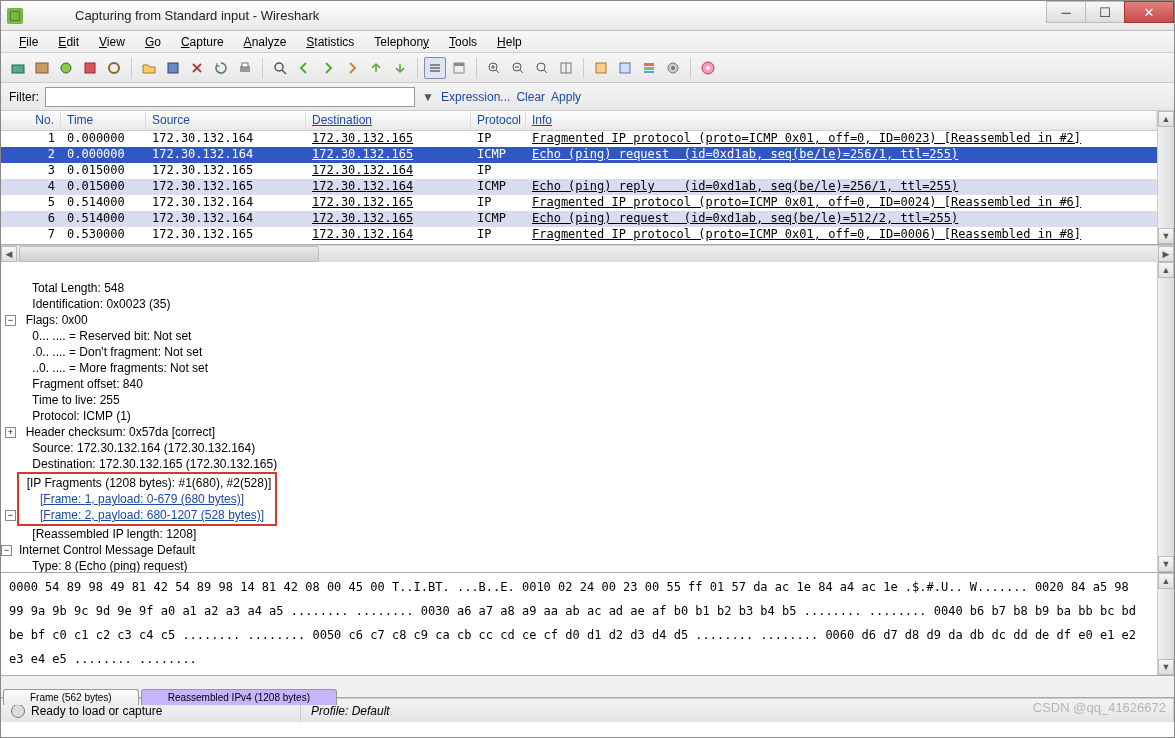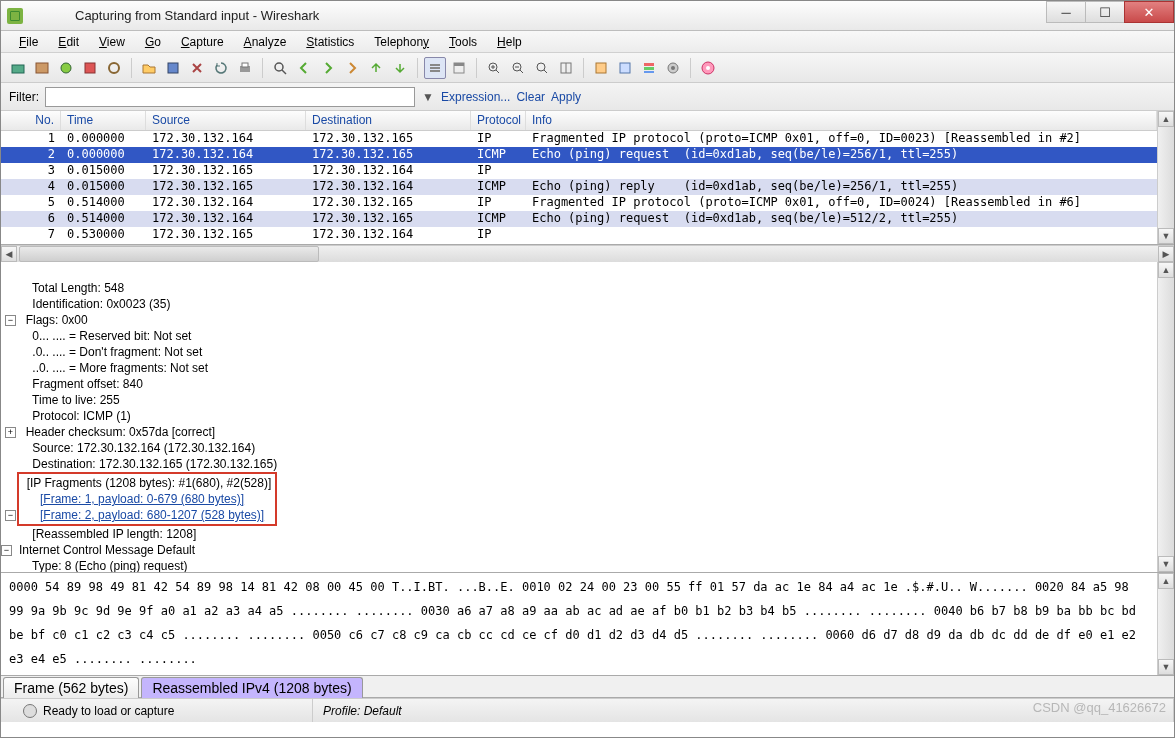"Destination" .c-dst { text-decoration: none -> underline }
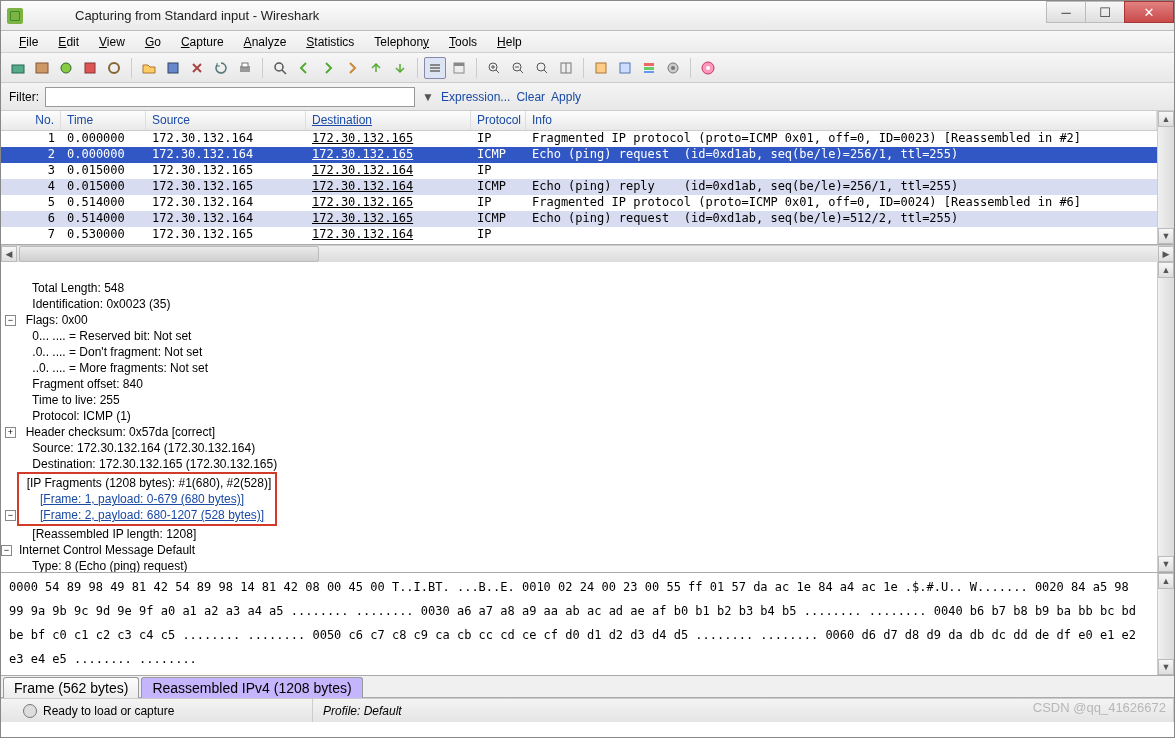"Info" .c-info { text-decoration: none -> underline }
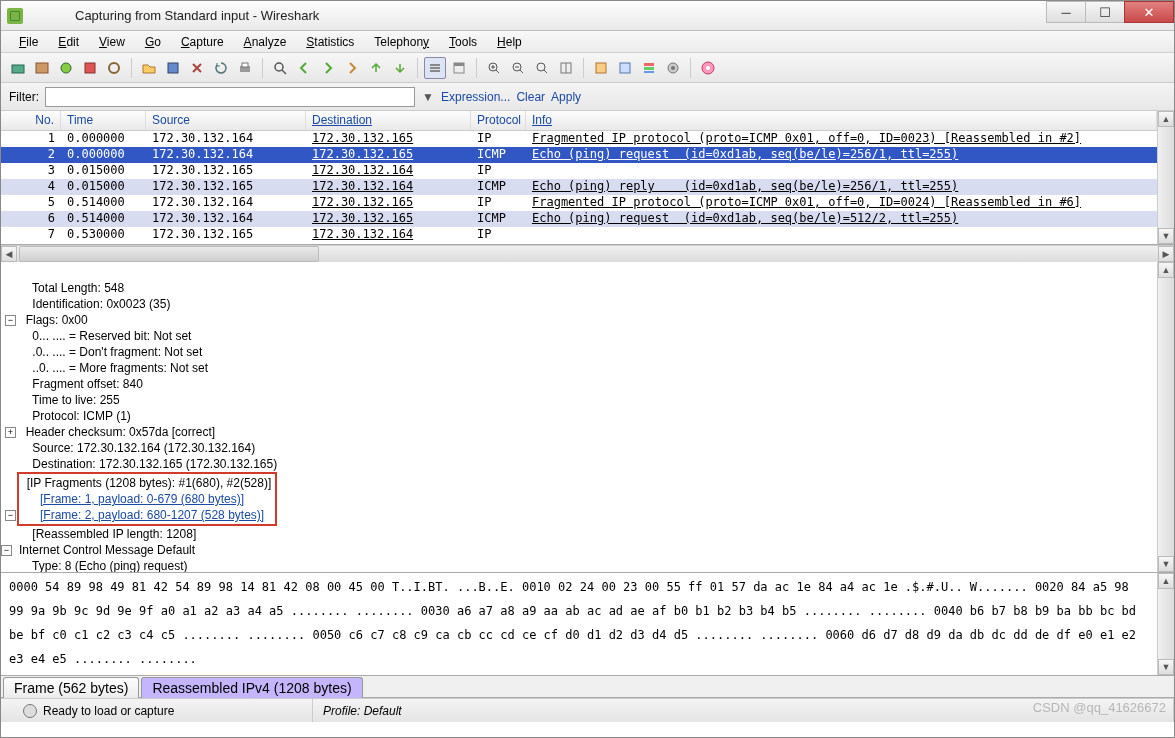"Fragmented IP protocol (proto=ICMP 0x01, off=0, ID=0006)" div.c-info { html: none -> <div>Fragmented IP protocol (proto=ICMP 0x01, off=0, ID=0006) [Reassembled in #8]</div> }
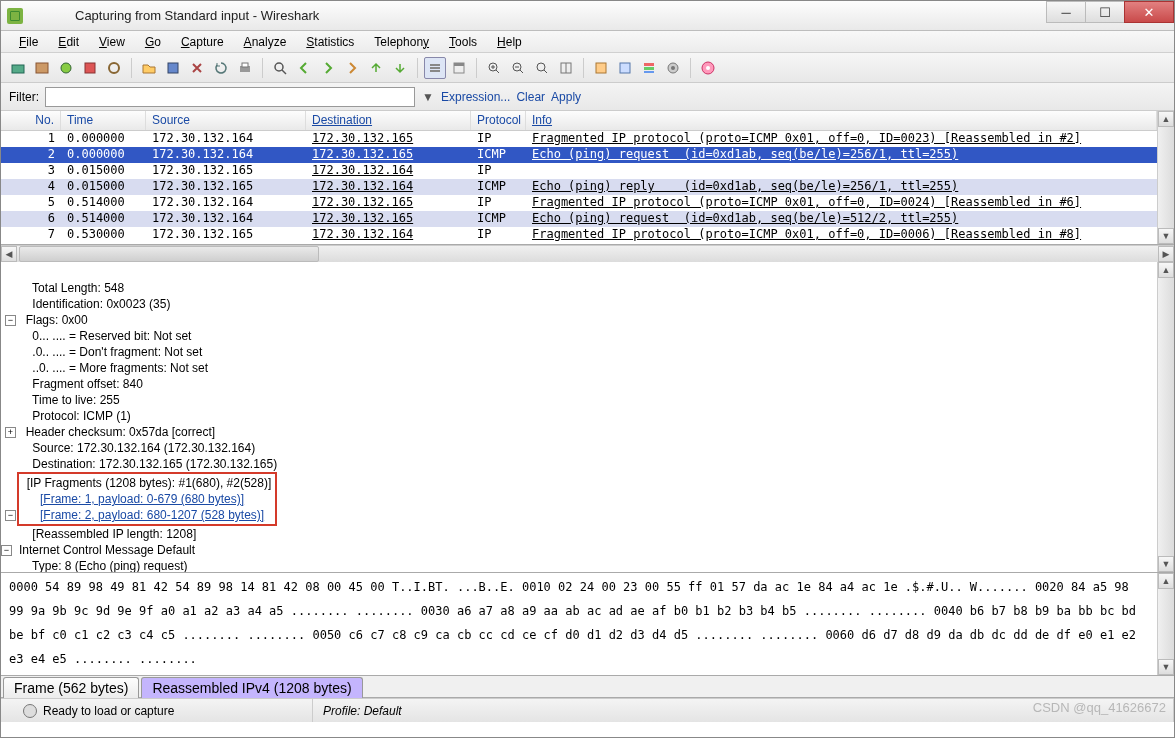"Frame (562 bytes)" .tab { font-size: 14px -> 10px; padding: 2px 10px -> 2px 26px; top: 1px -> 8px }
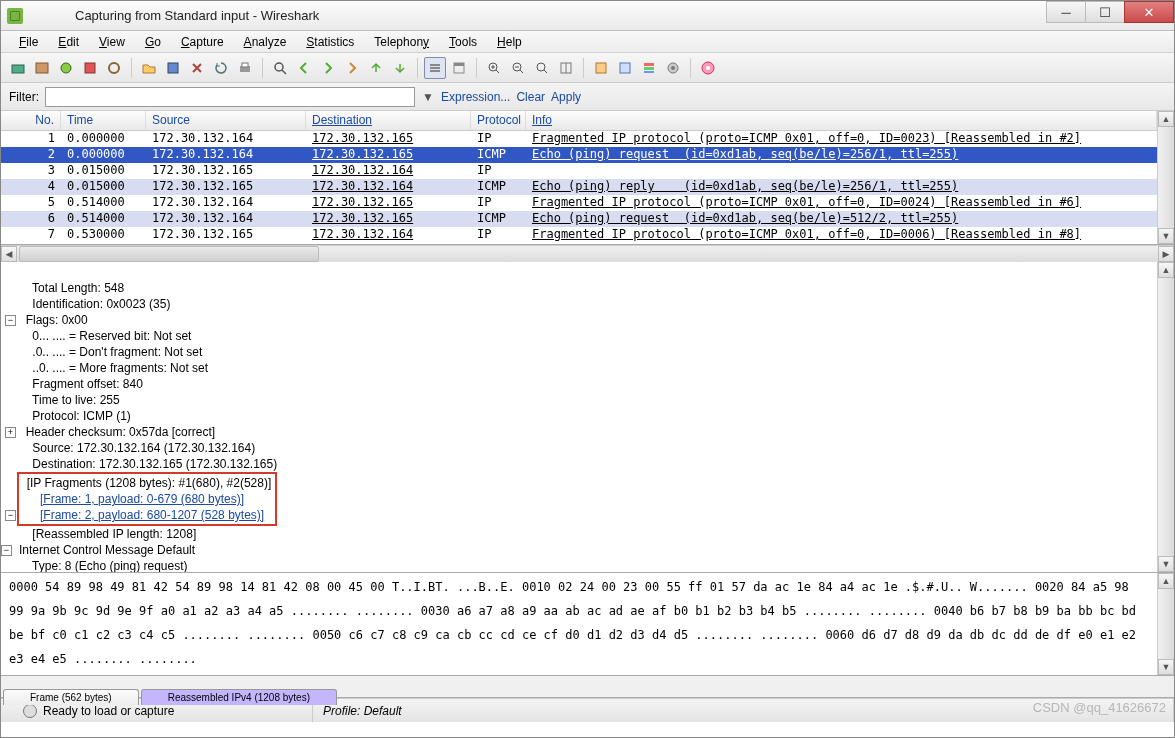"Ready to load or capture" .statusbar { padding-left: 12px -> none }
